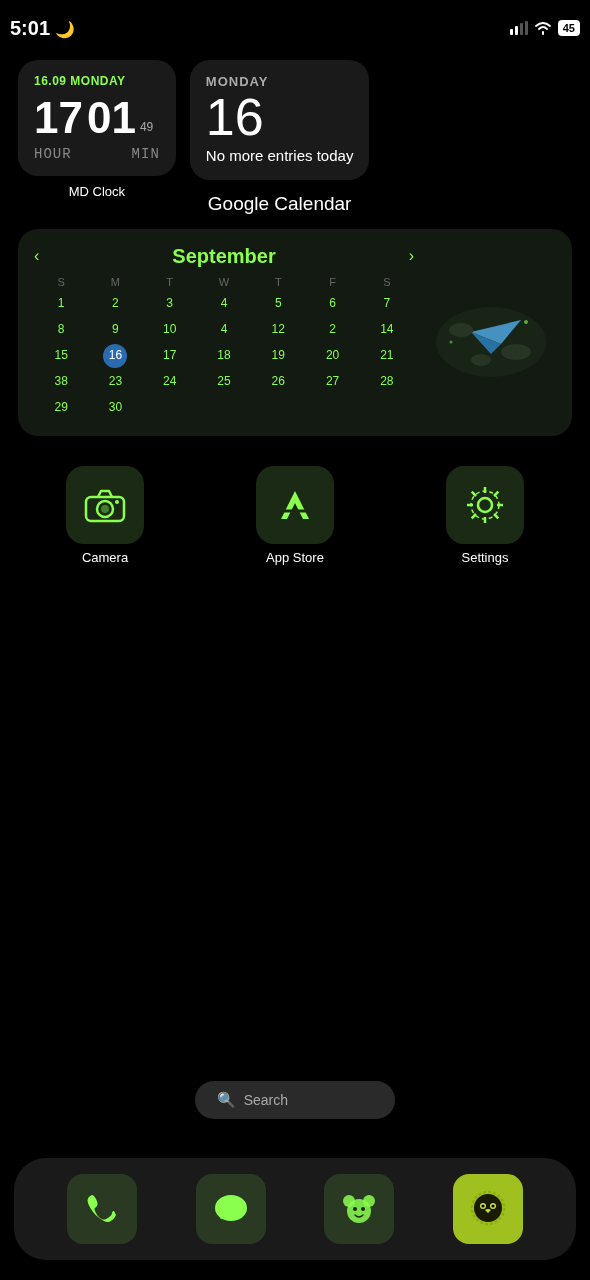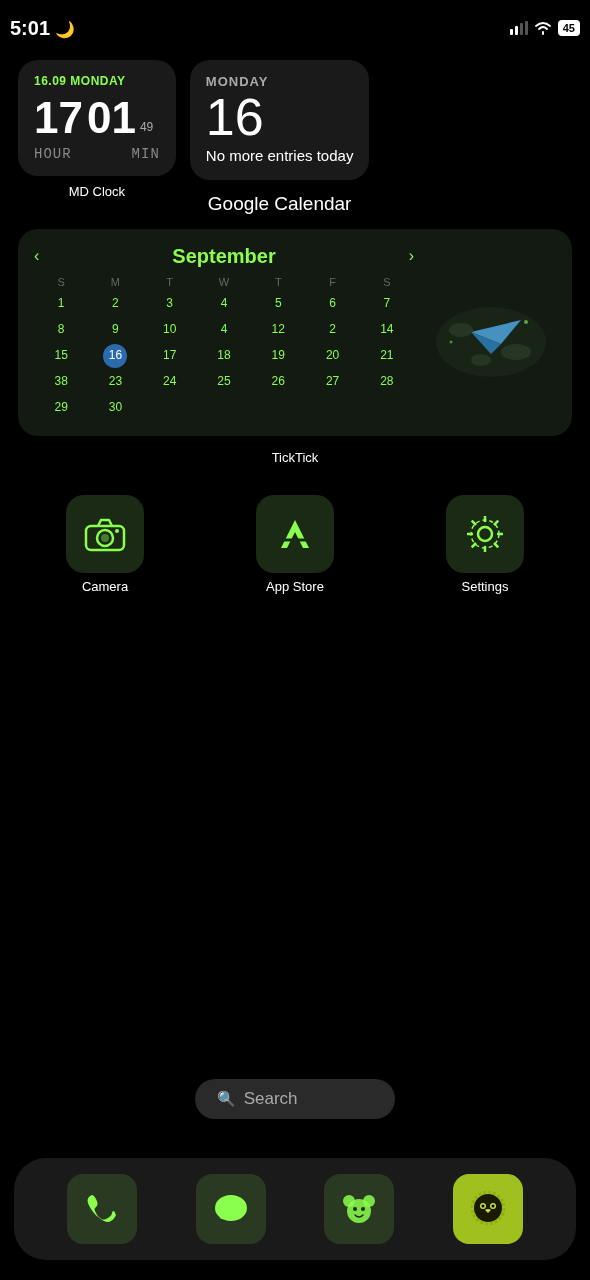"TickTick" div.ticktick-title { html: <div>TickTick</div> -> none }
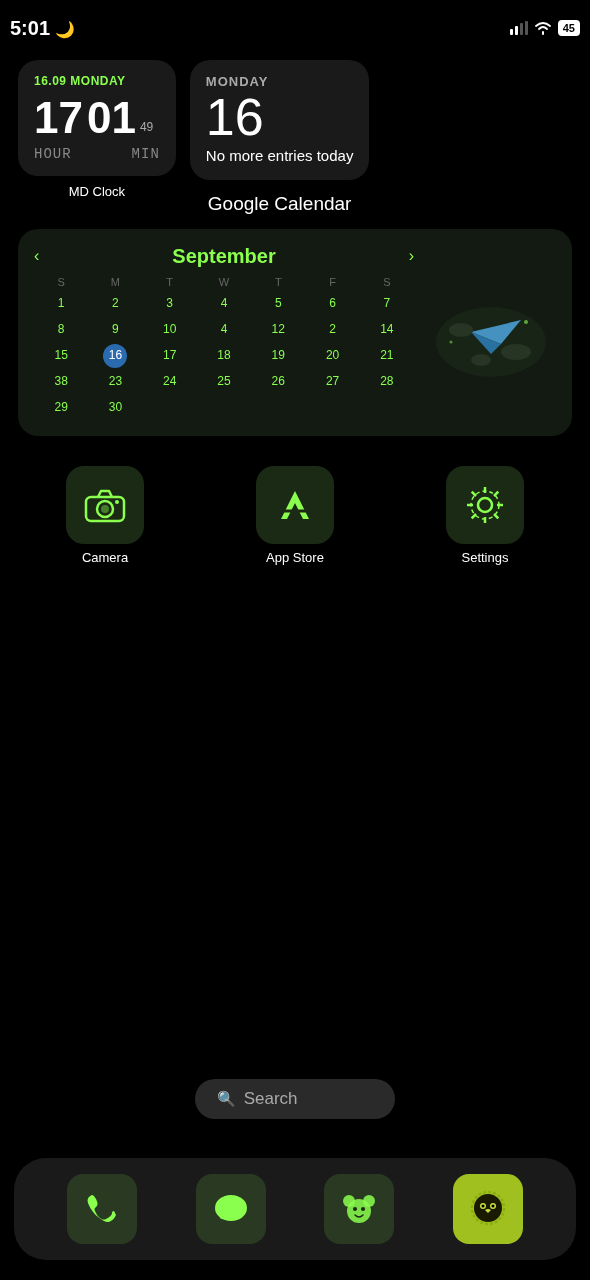"Search" .search-text { font-size: 17px -> 14px }
